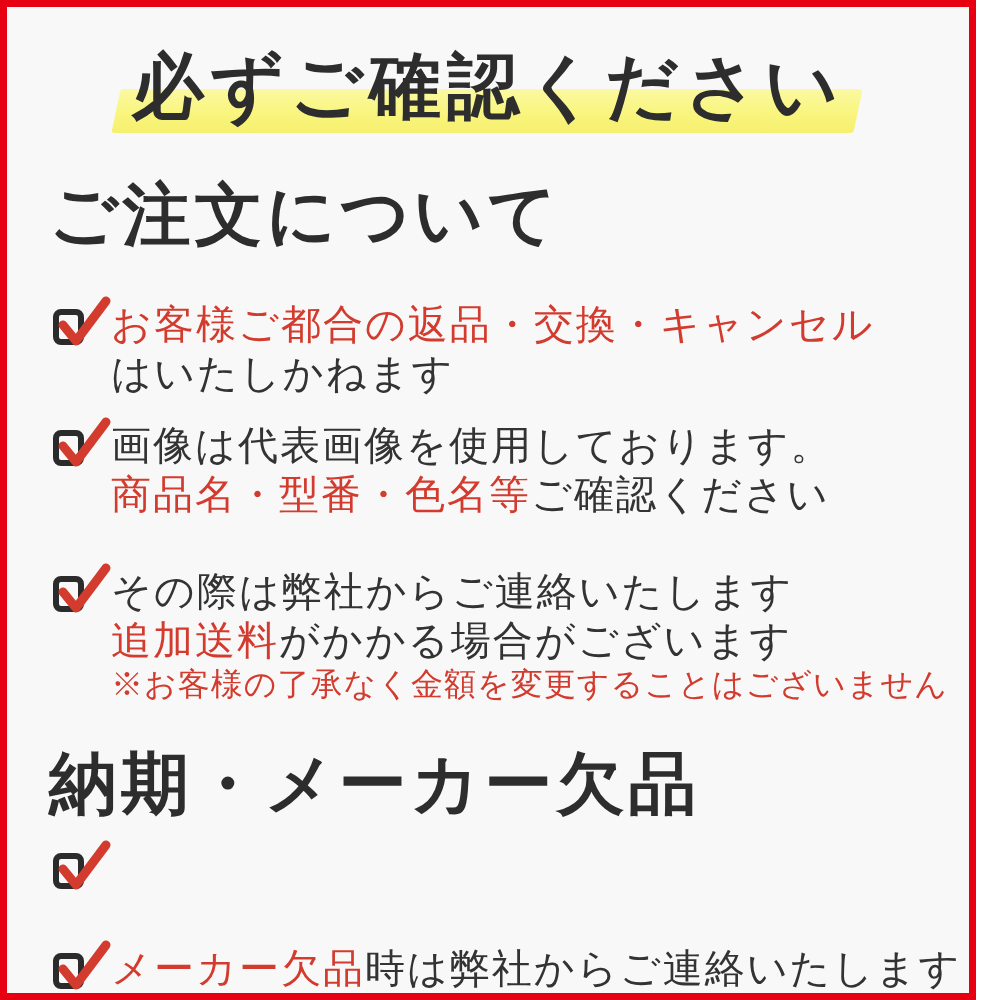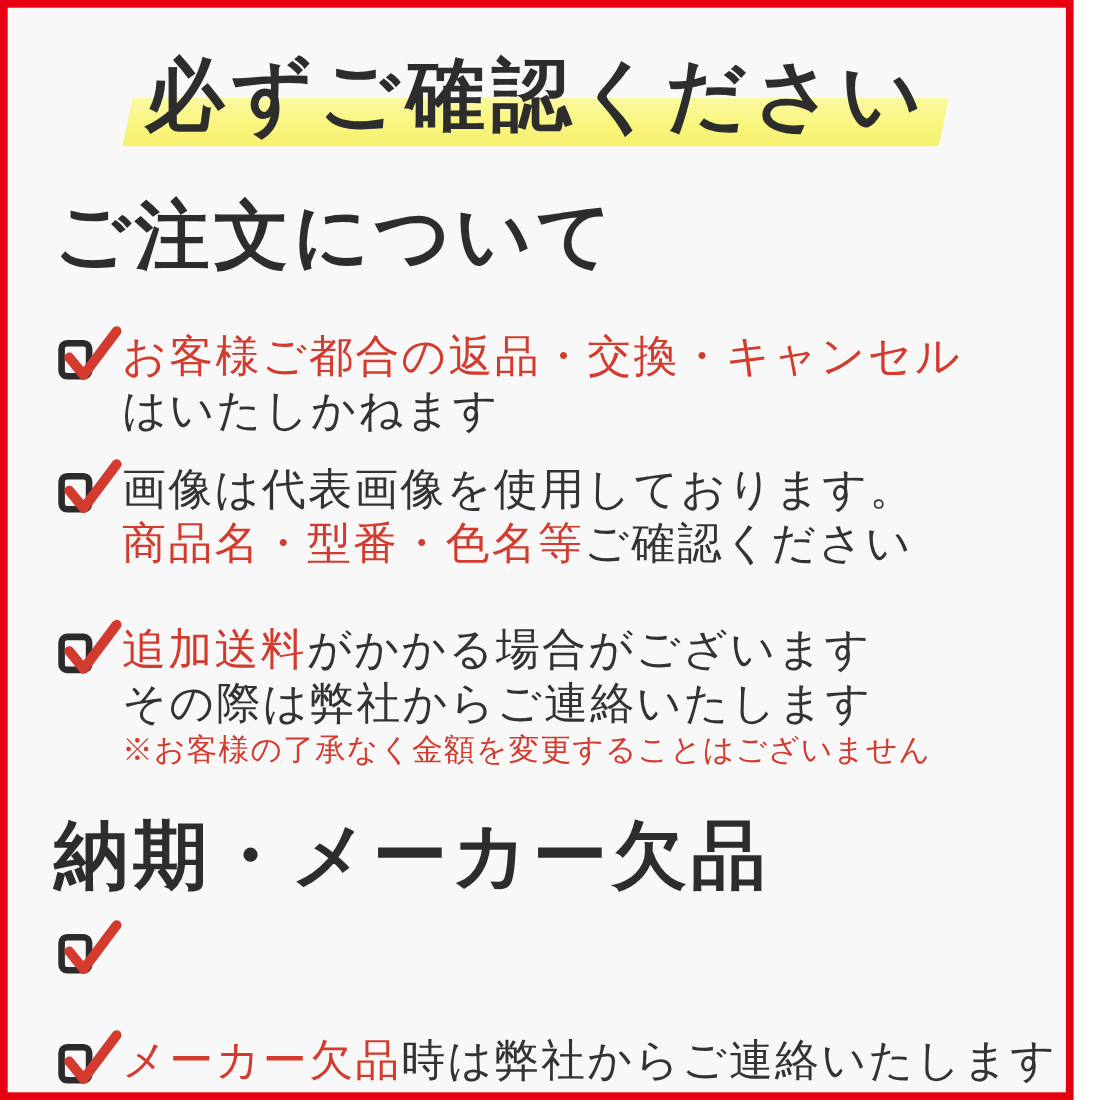"追加送料がかかる場合がございます" p { order: before "その際は弊社からご連絡いたします" -> after "その際は弊社からご連絡いたします" }
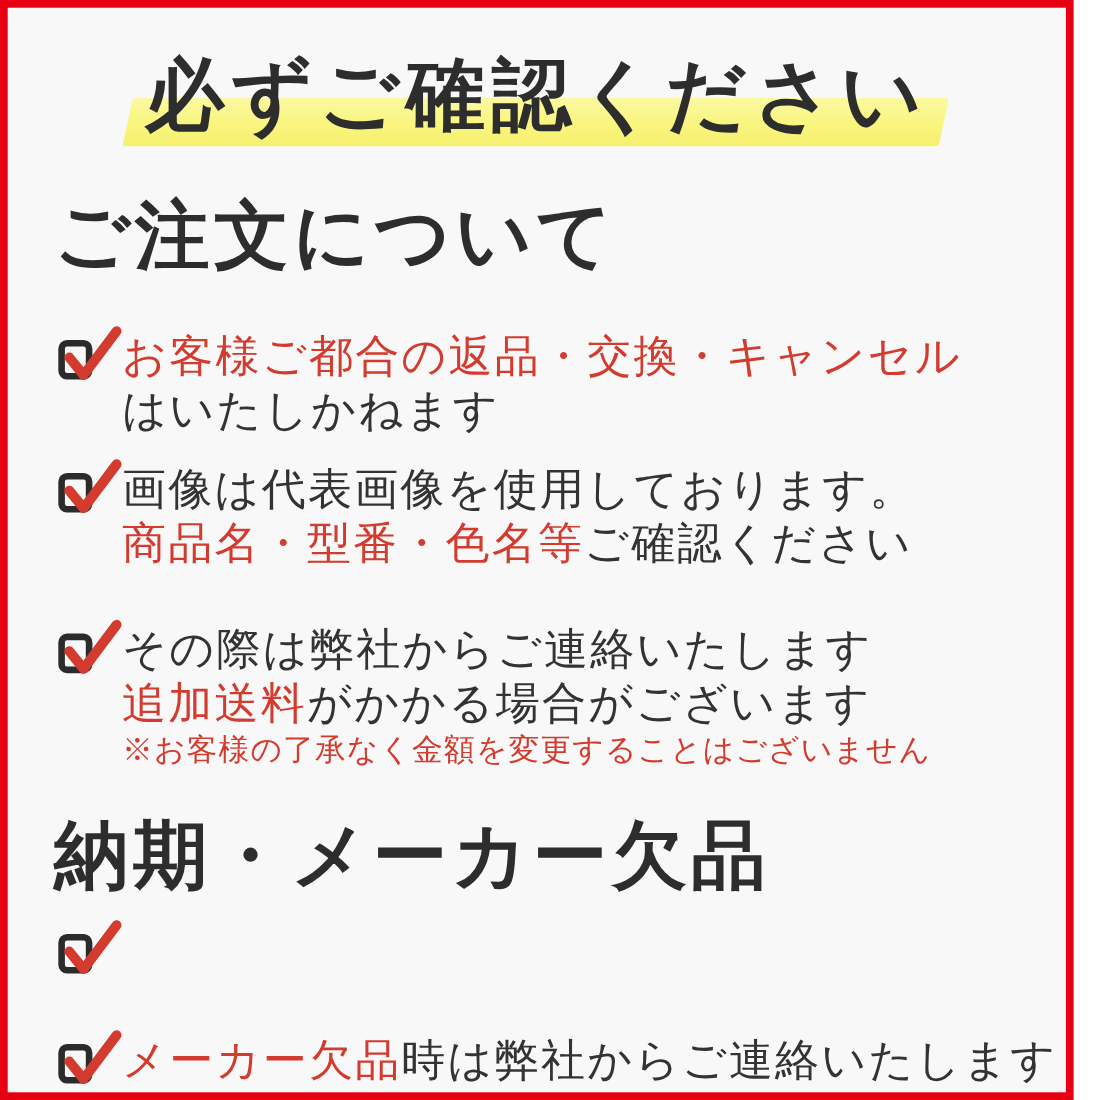"※お客様の了承なく金額を変更することはございません" .note { font-size: 28px -> 32px }
